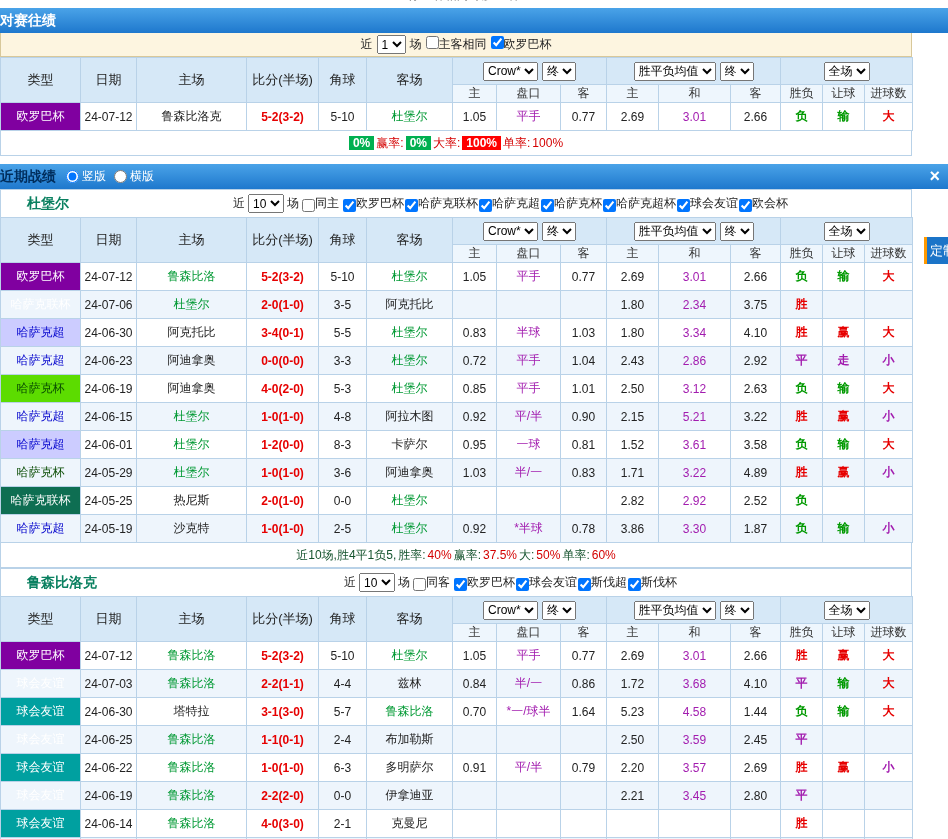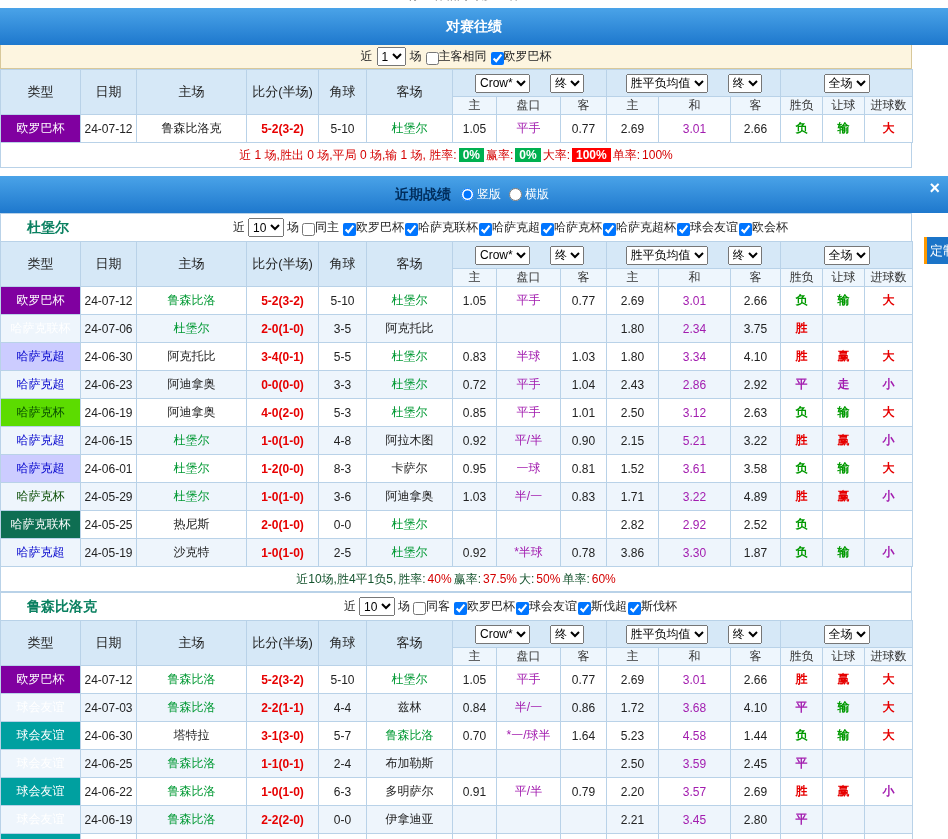"对赛往绩" .bar { height: 37px -> 25px; justify-content: center -> none }
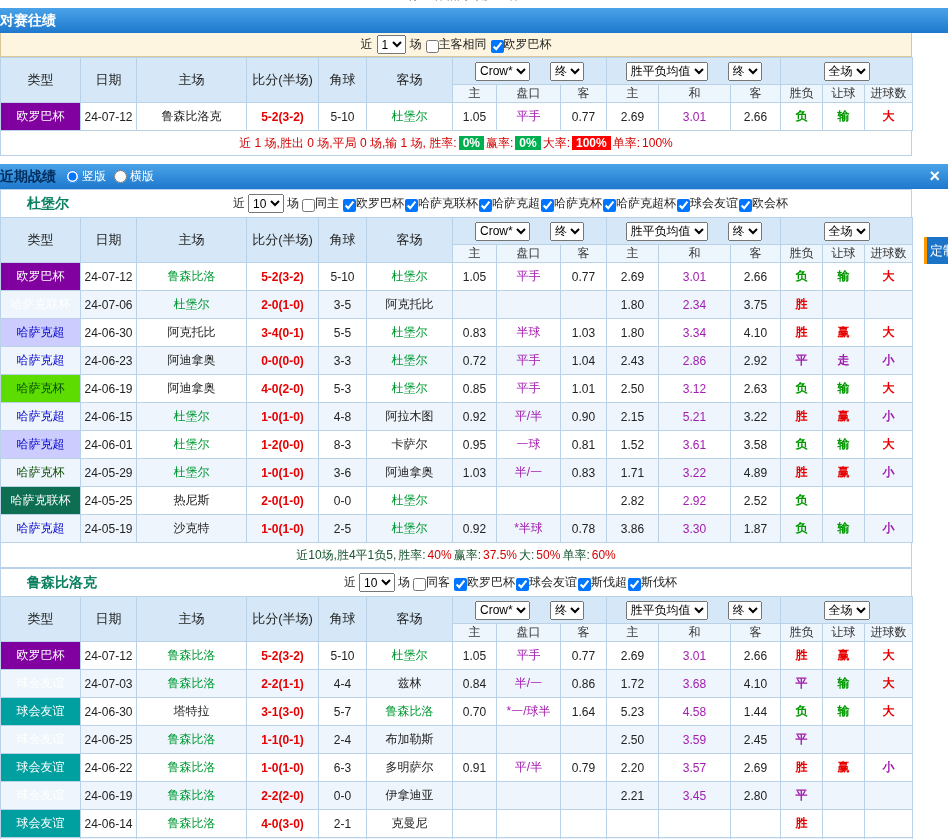"主客相同" .filter-row label { align-items: flex-end -> flex-start }
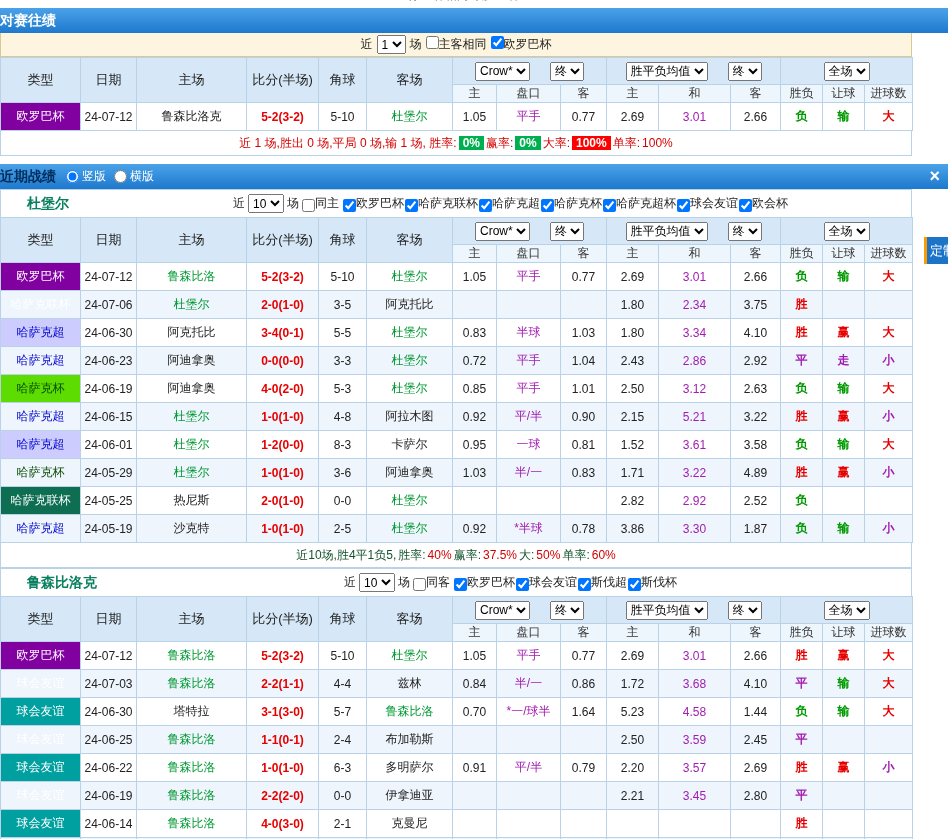"Crow*" .selcell select { margin: 0 10px -> 0 2px }
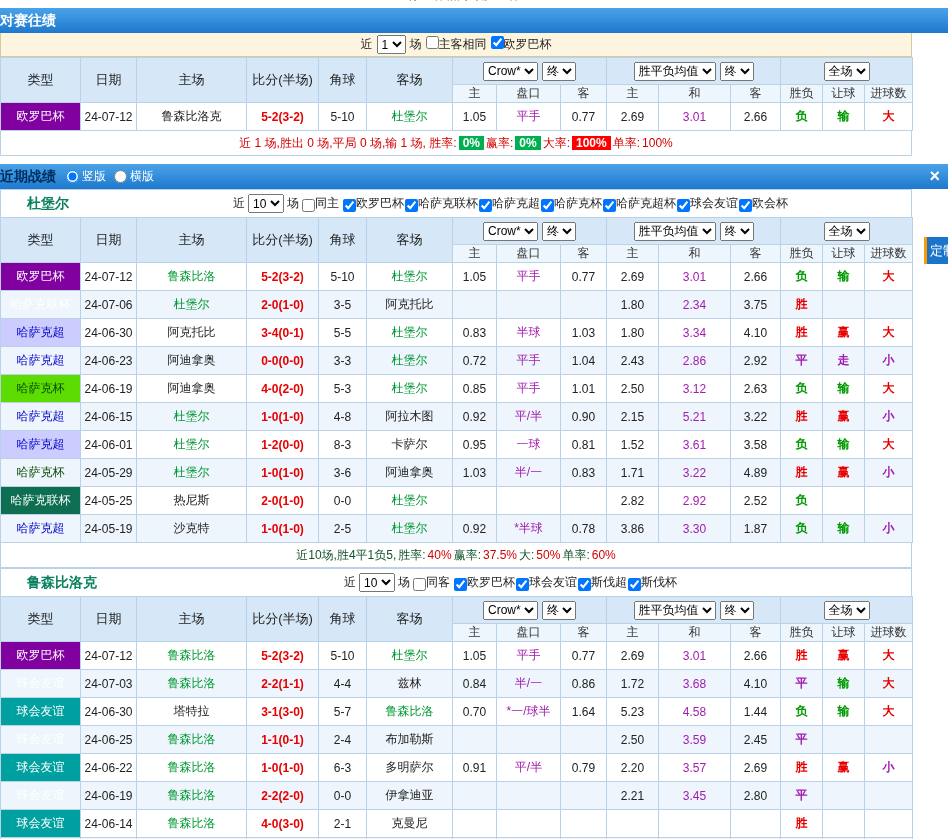"近 1 场,胜出 0 场,平局" span.red-text { html: <span>近 1 场,胜出 0 场,平局 0 场,输 1 场, 胜率: </span> -> none }
